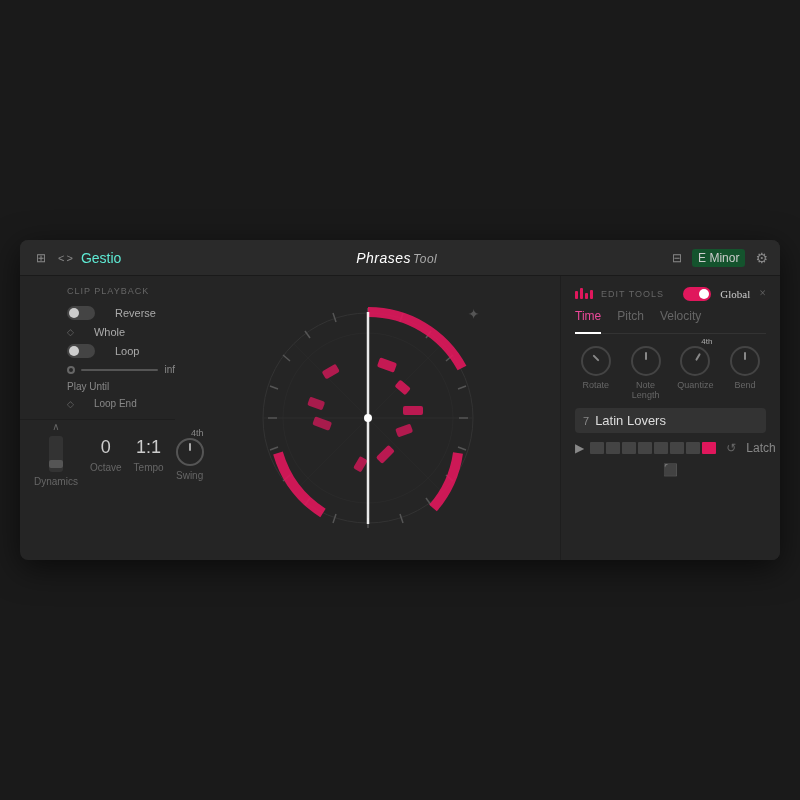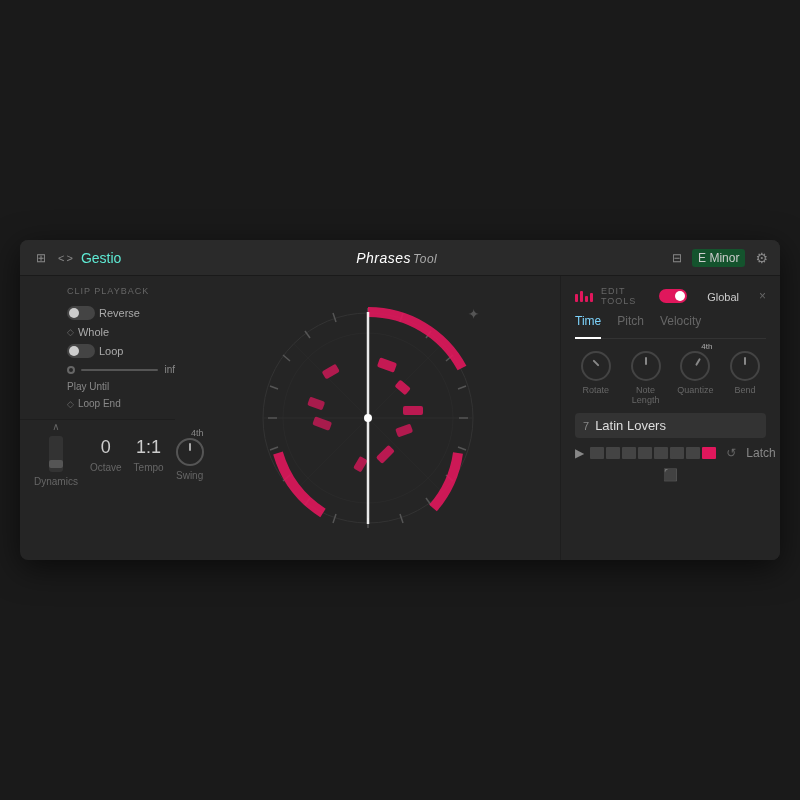"Global" .global-toggle { align-items: flex-end -> center; font-family: none -> Liberation Serif, serif; gap: 20px -> 9px }
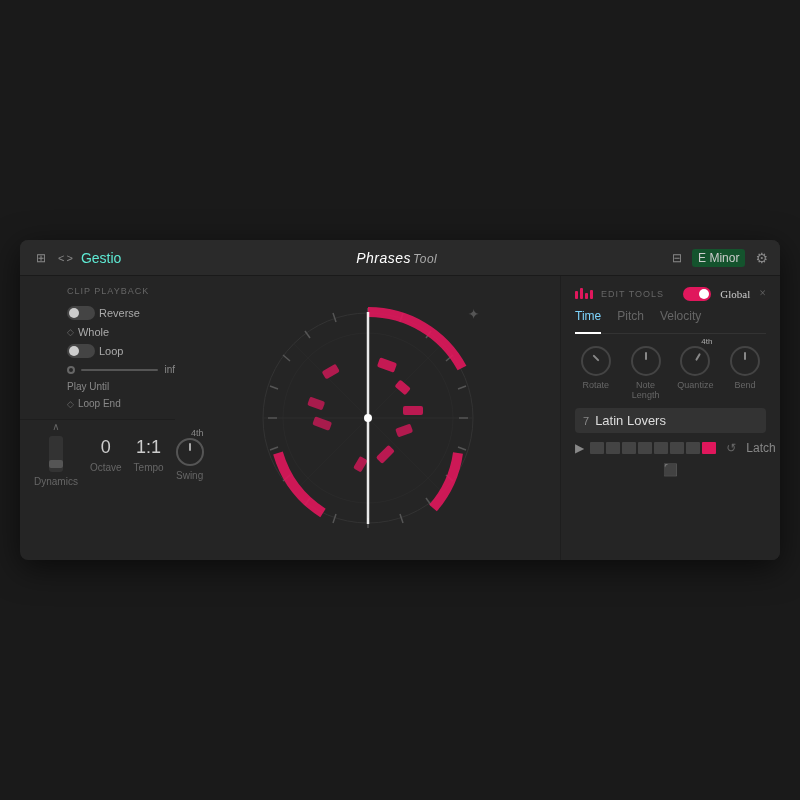"Reverse" .control-row { gap: 4px -> 20px }
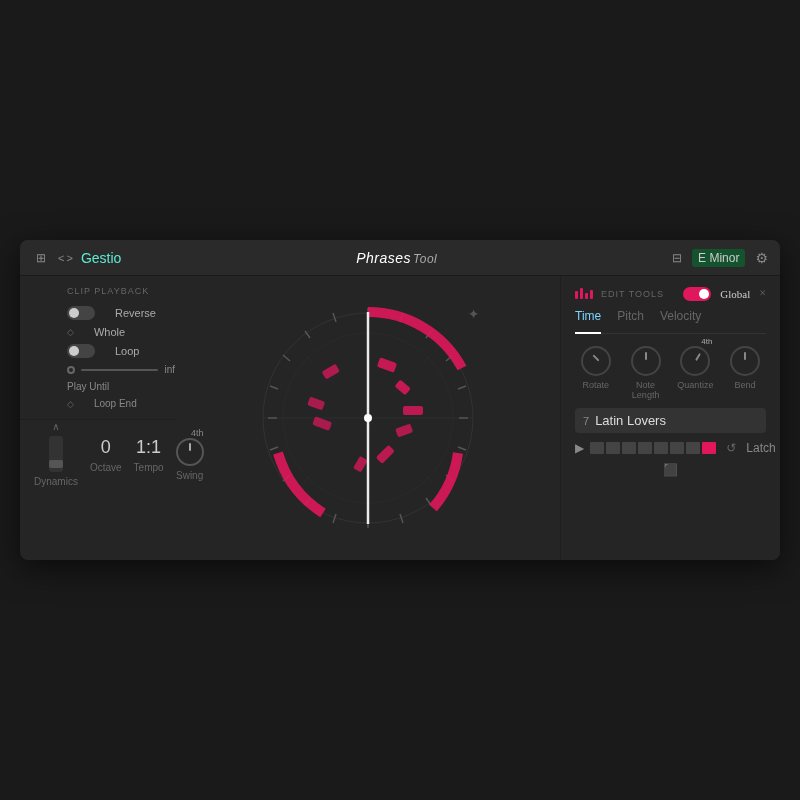"Time" .tab.active { color: #7dd3fc -> #ec4899 }
